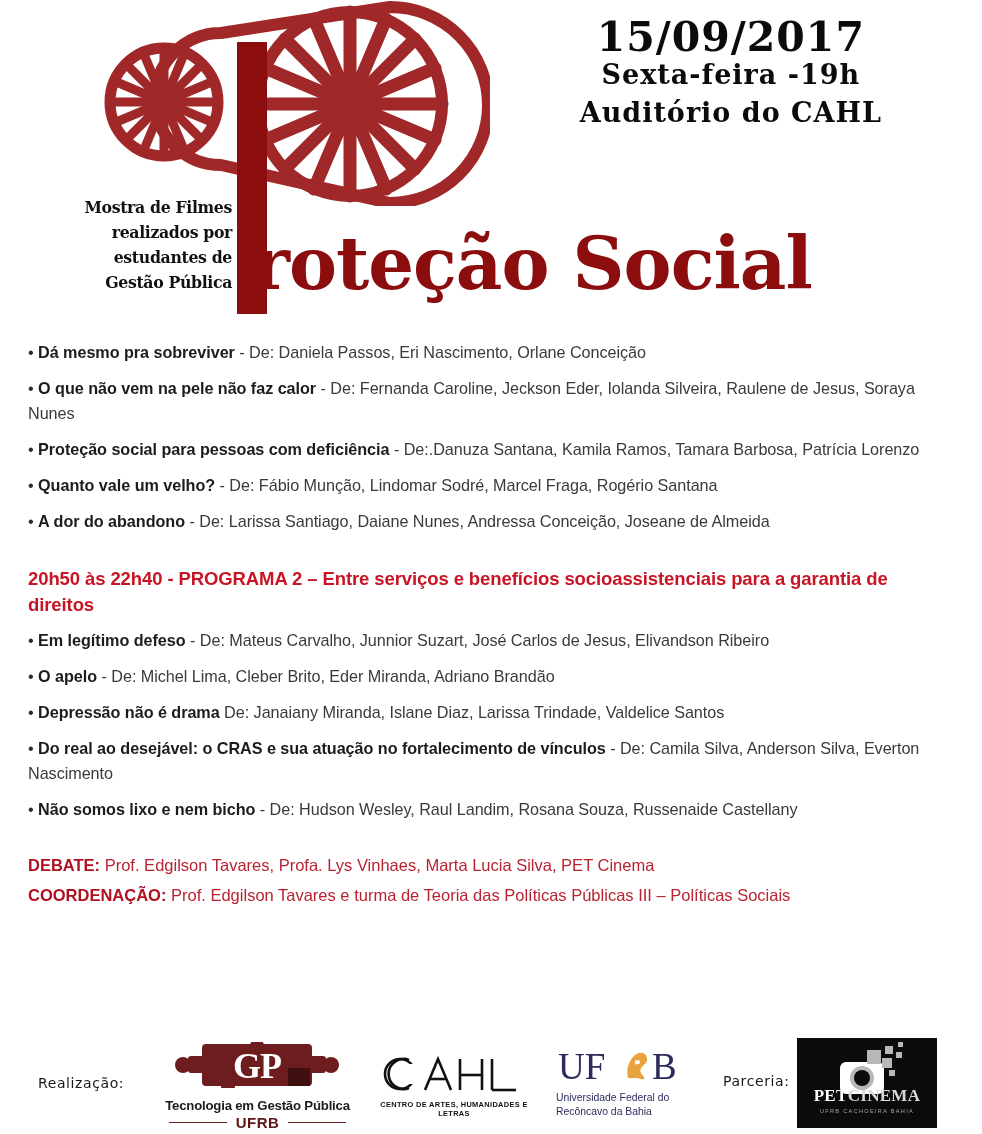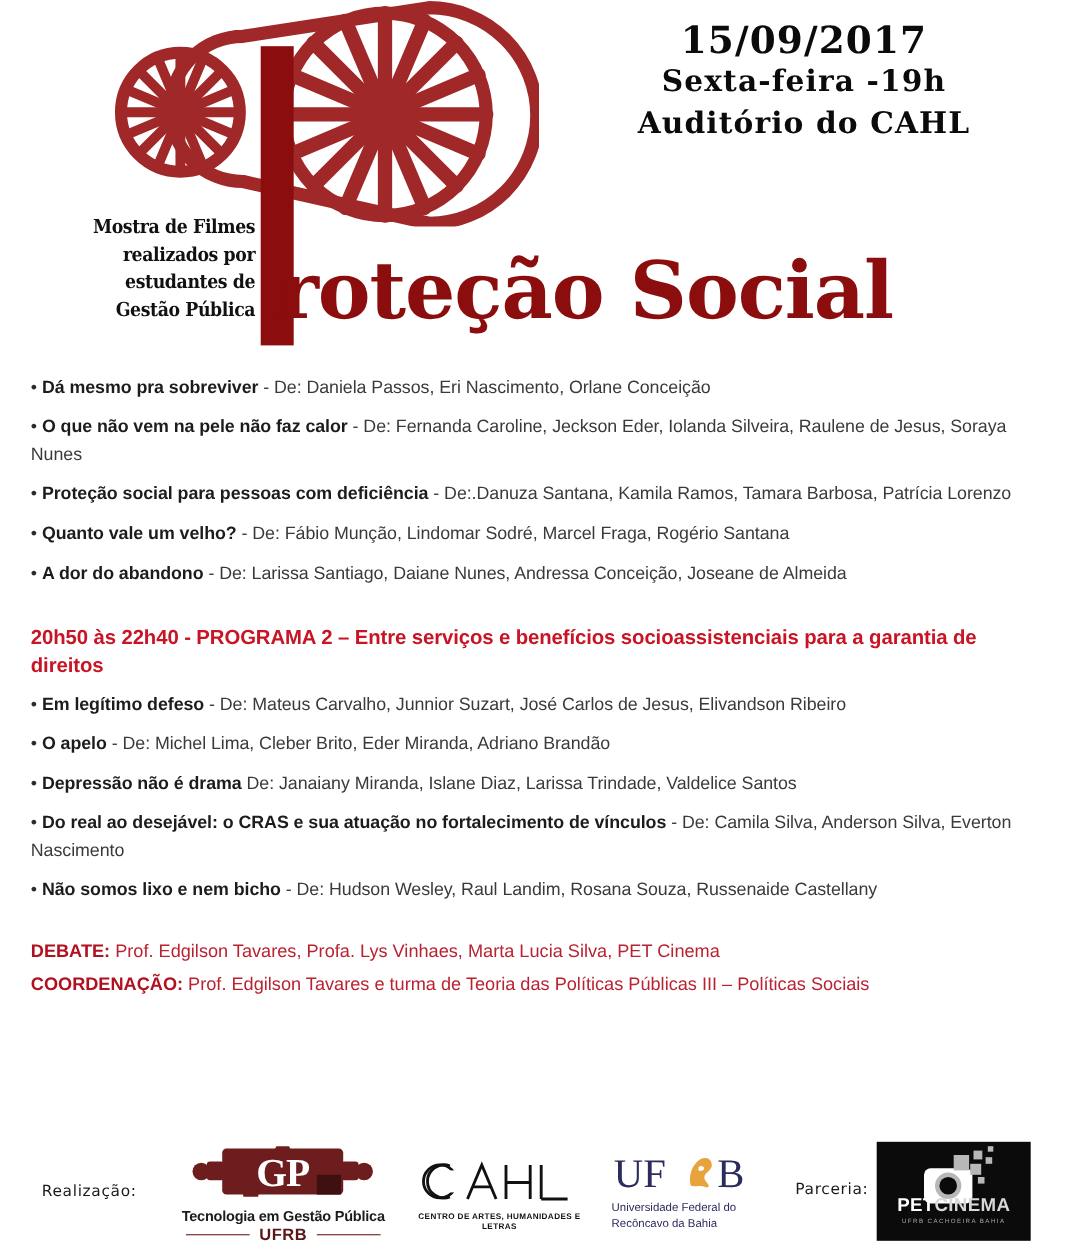"15/09/2017" .datebox .d1 { font-size: 34px -> 41px }
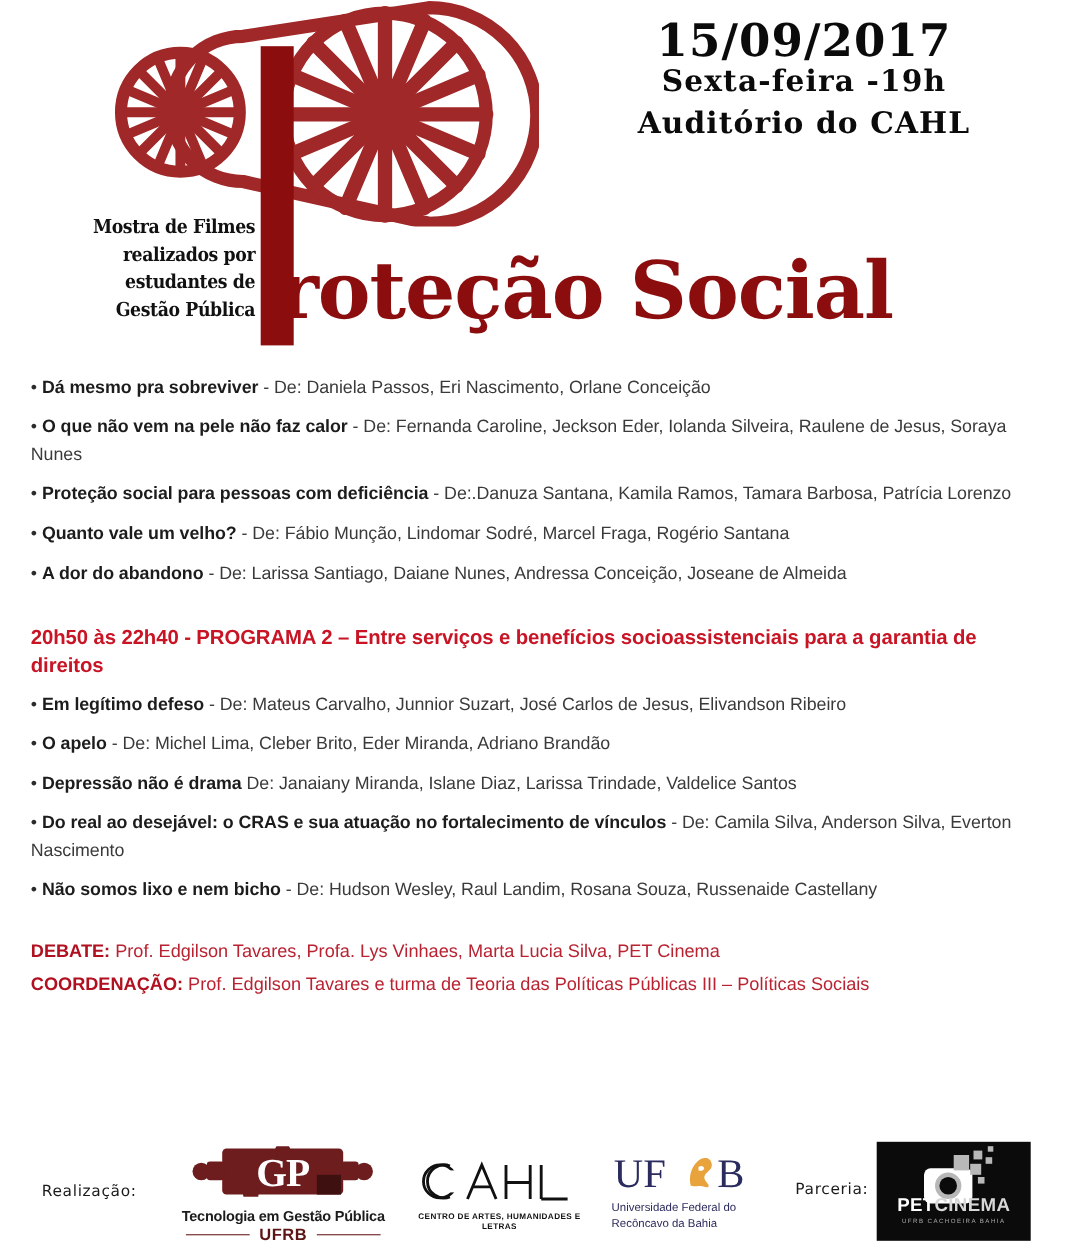"PETCINEMA" .pet-main { font-family: Liberation Sans, sans-serif -> Liberation Serif, serif }
